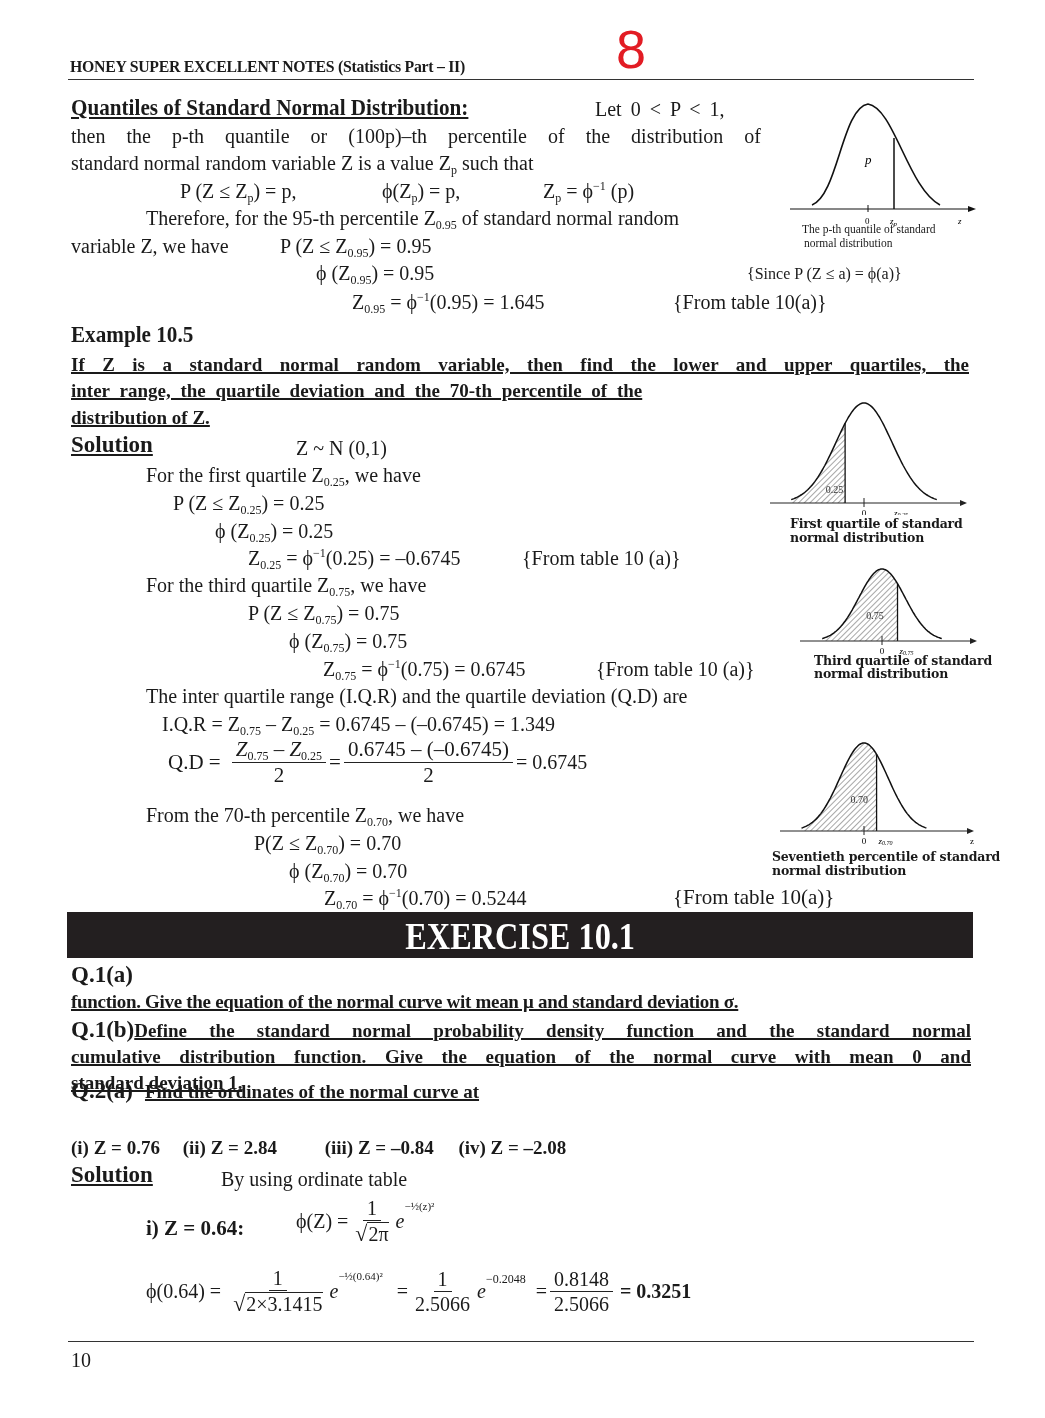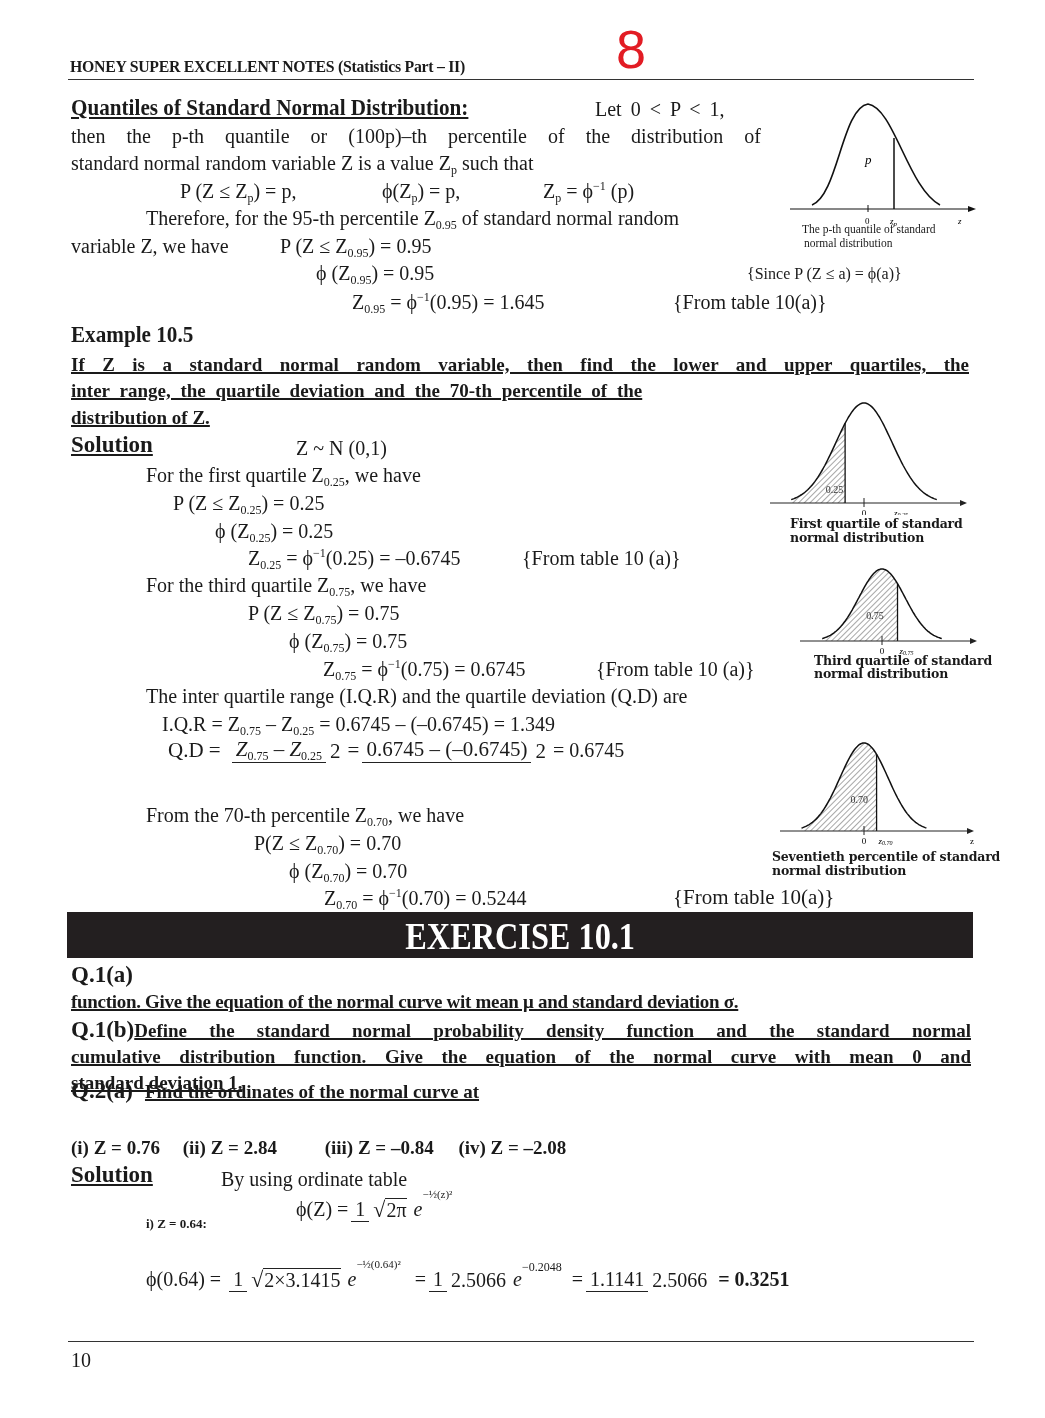"Z0.75 – Z0.25" .frac { flex-direction: row -> column }
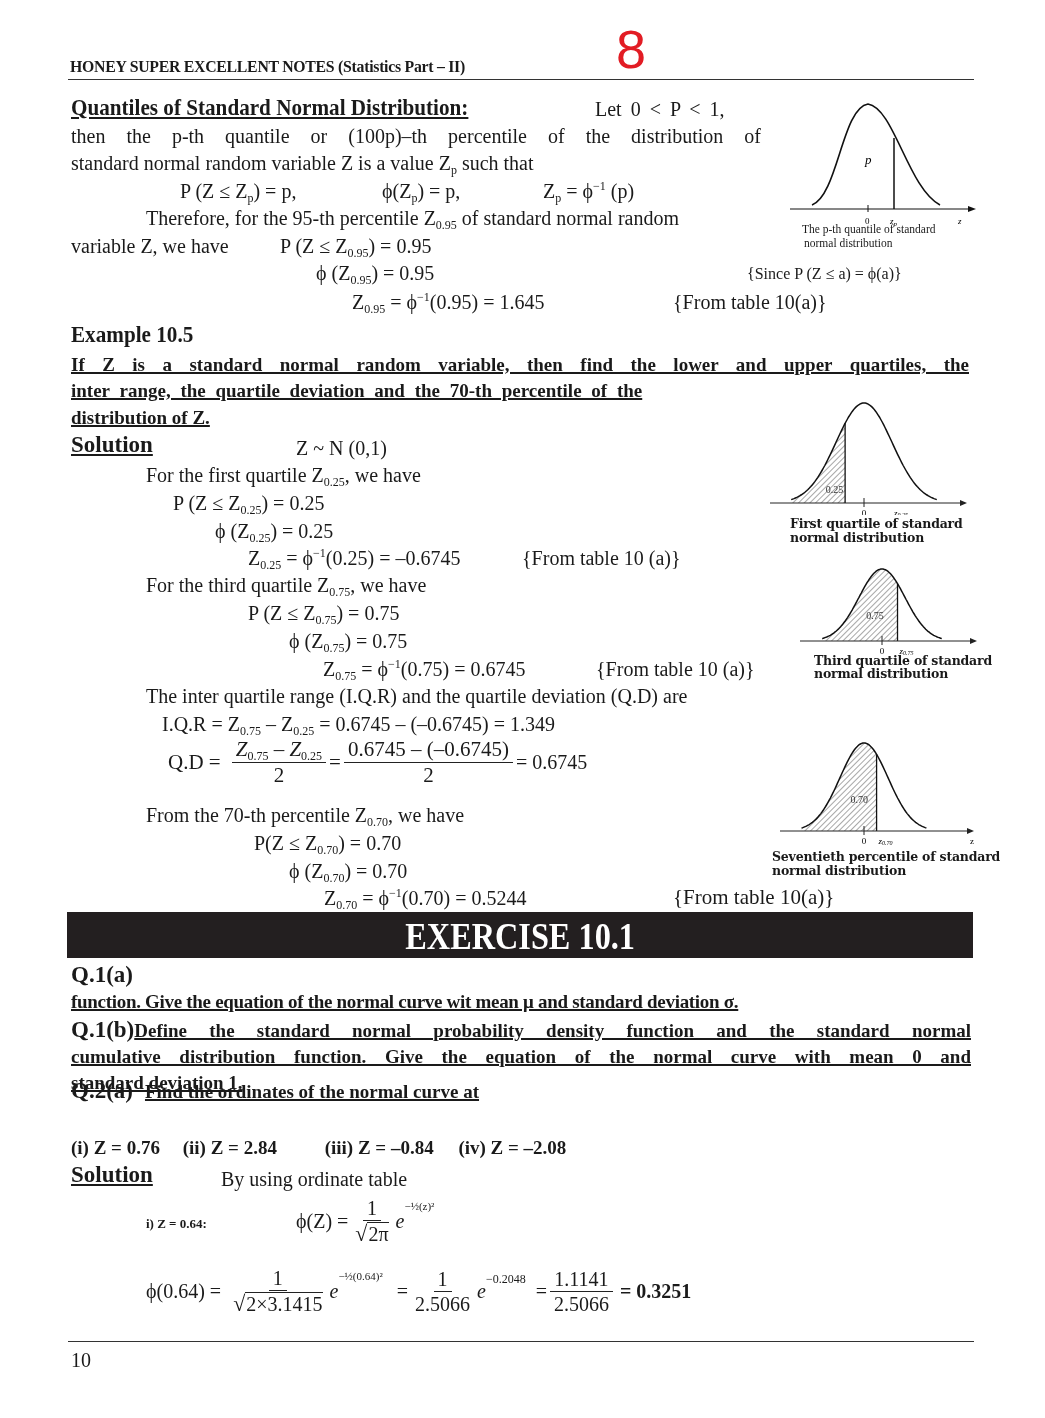"i) Z = 0.64:" div.abs { font-size: 13px -> 21px }
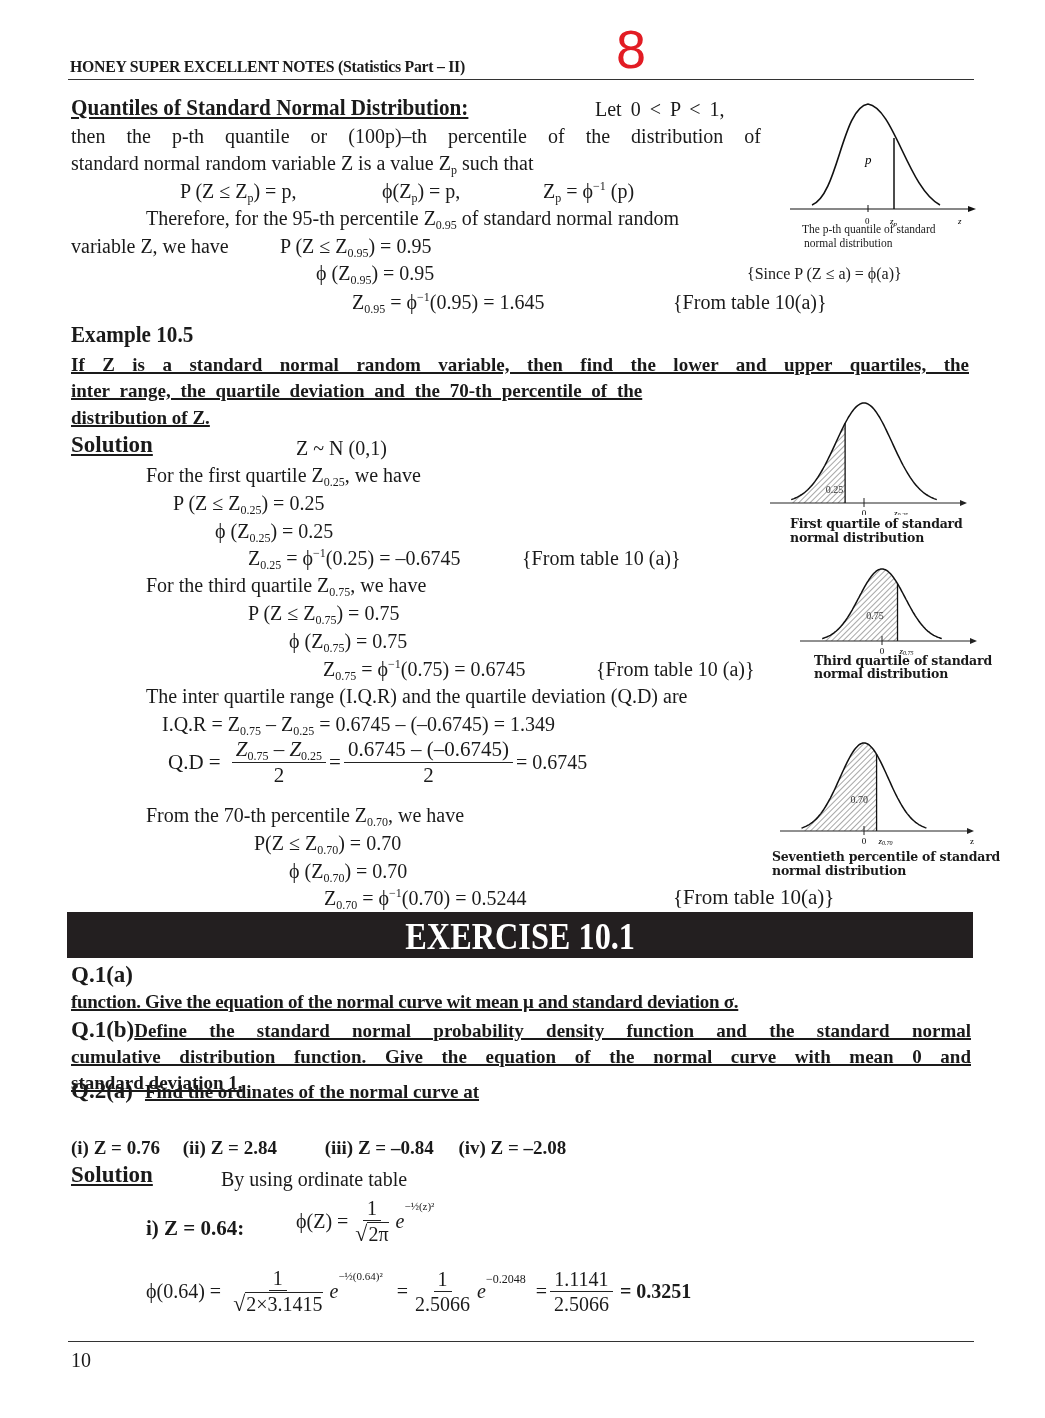"1.1141" span.num { text: 1.1141 -> 0.8148 }
